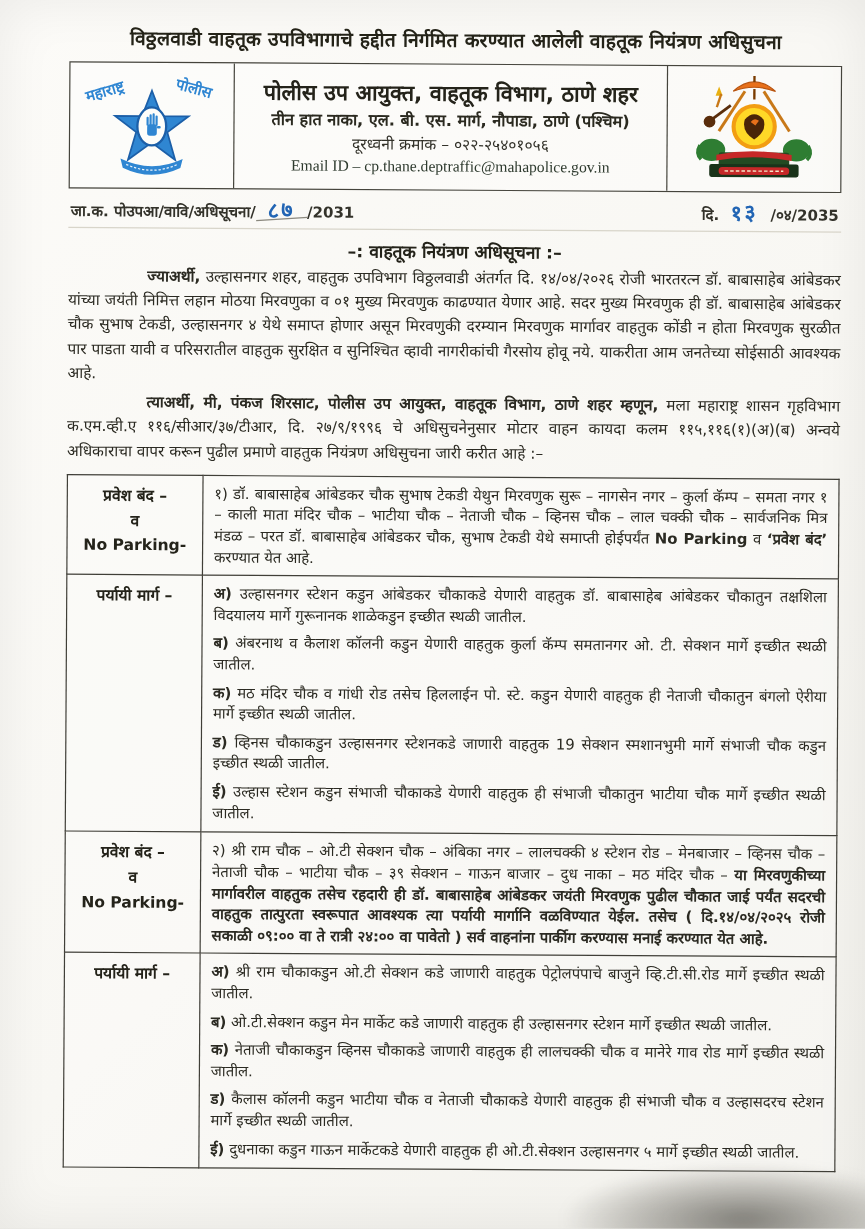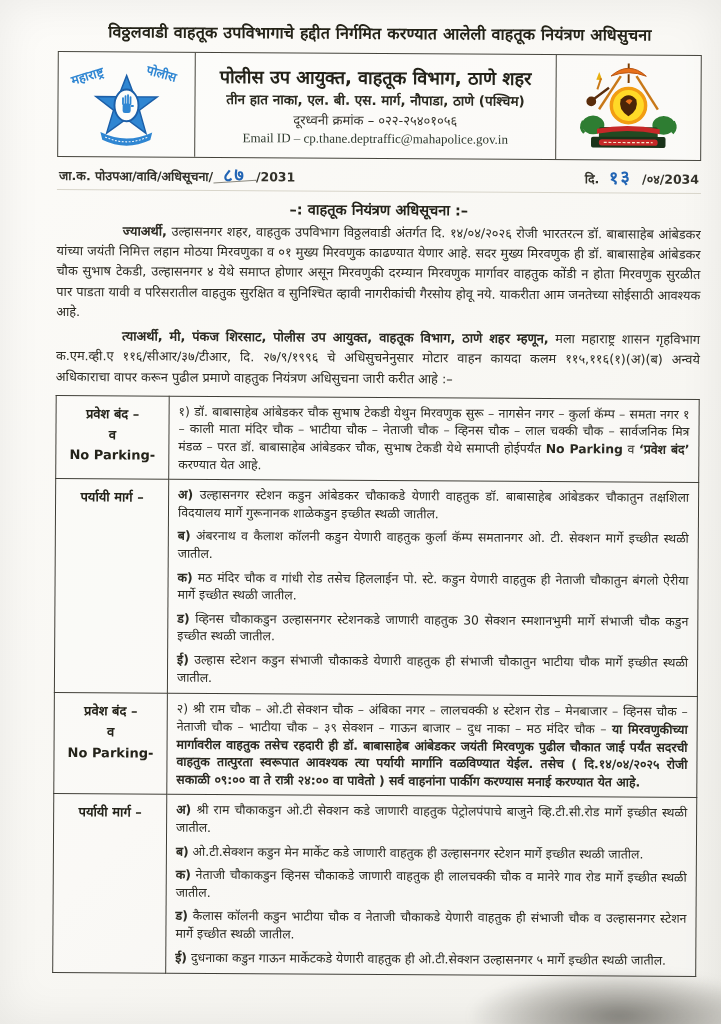"/०४/2034" span { text: /०४/2034 -> /०४/2035 }
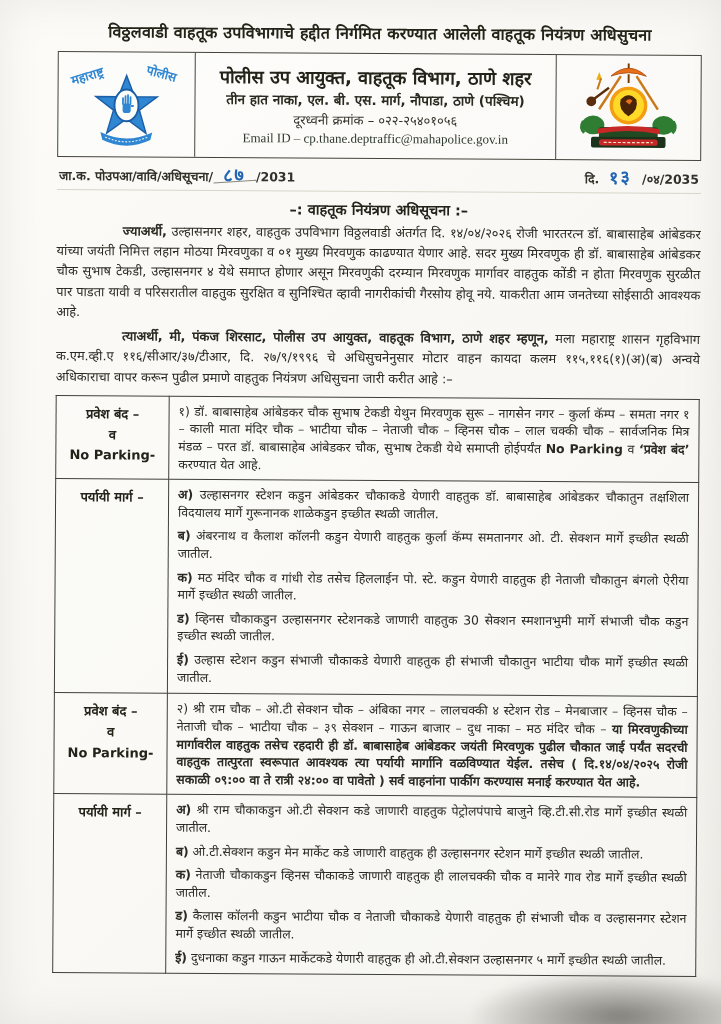"व्हिनस चौकाकडुन उल्हासनगर स्टेशनकडे" span { text: 30 -> 19 }
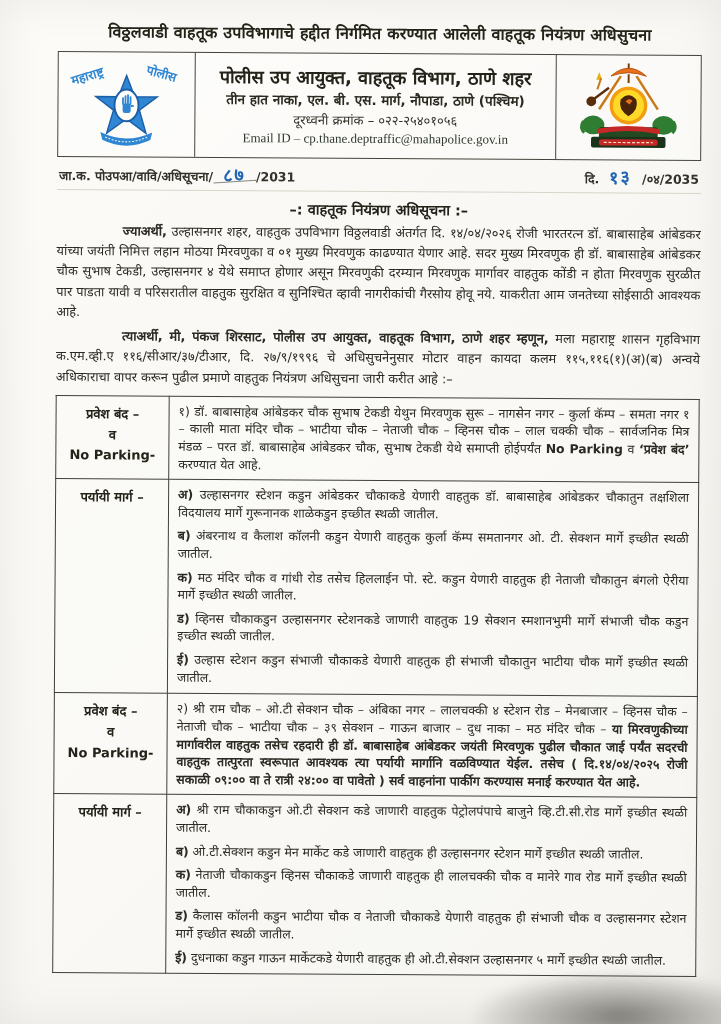"कैलास कॉलनी कडुन भाटीया चौक" span { text: उल्हासनगर -> उल्हासदरच }
